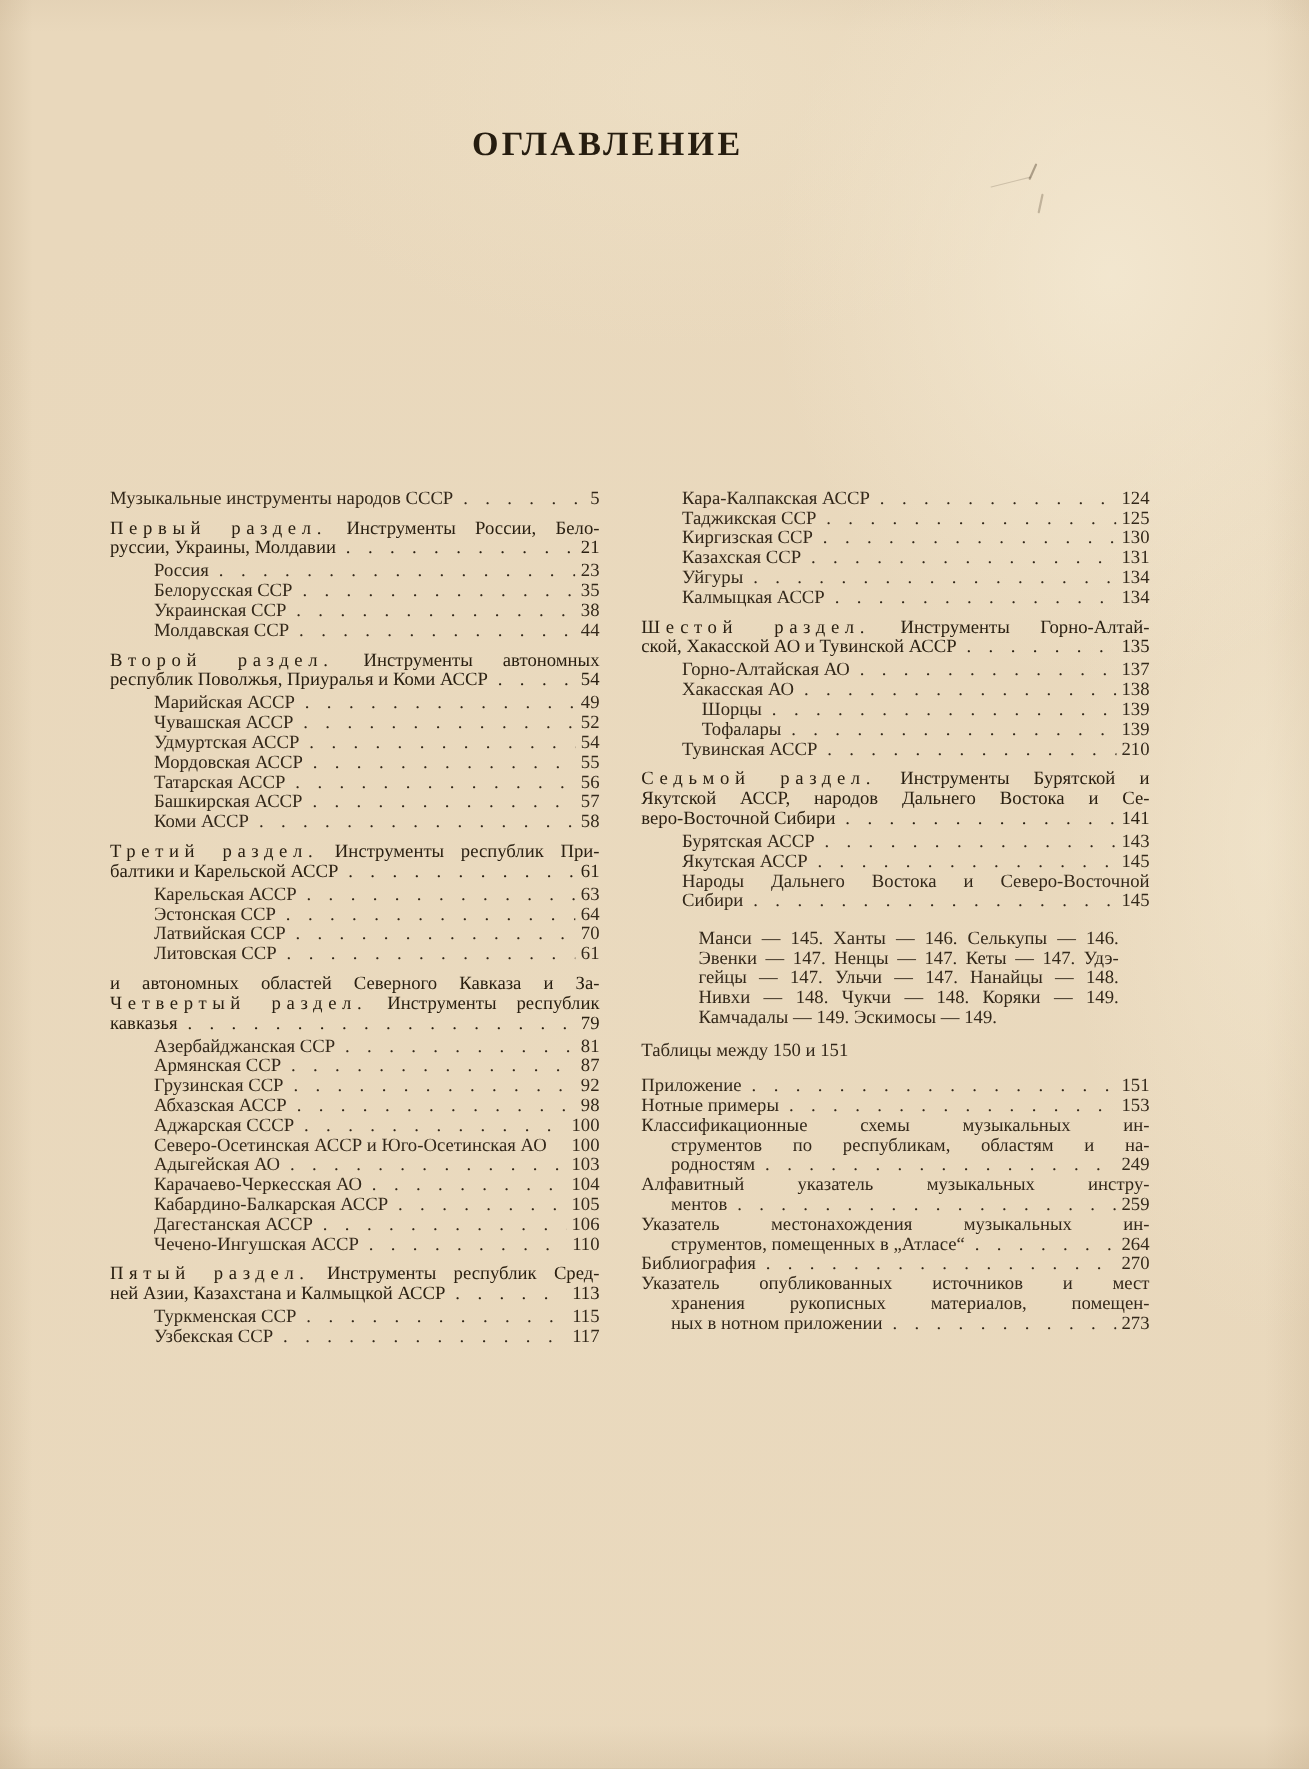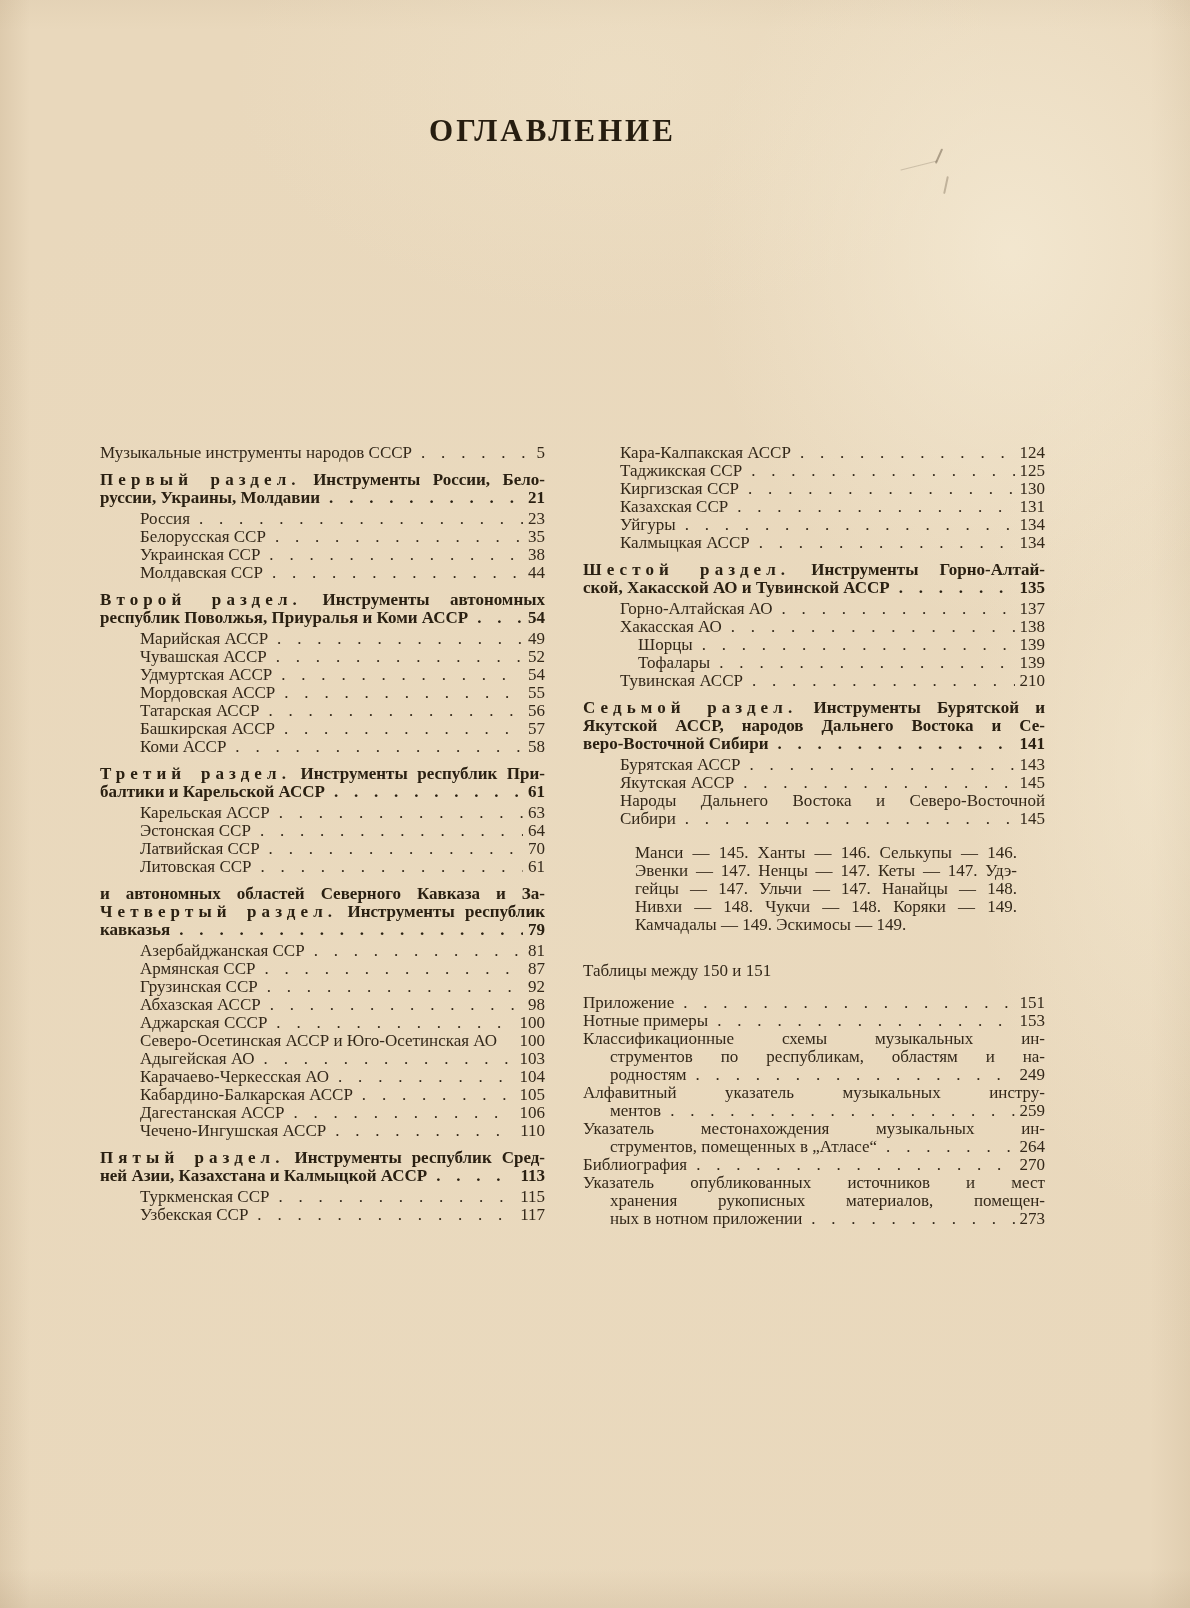"Первый раздел. Инструменты России, Бело-" .style-section { font-weight: bold -> normal }
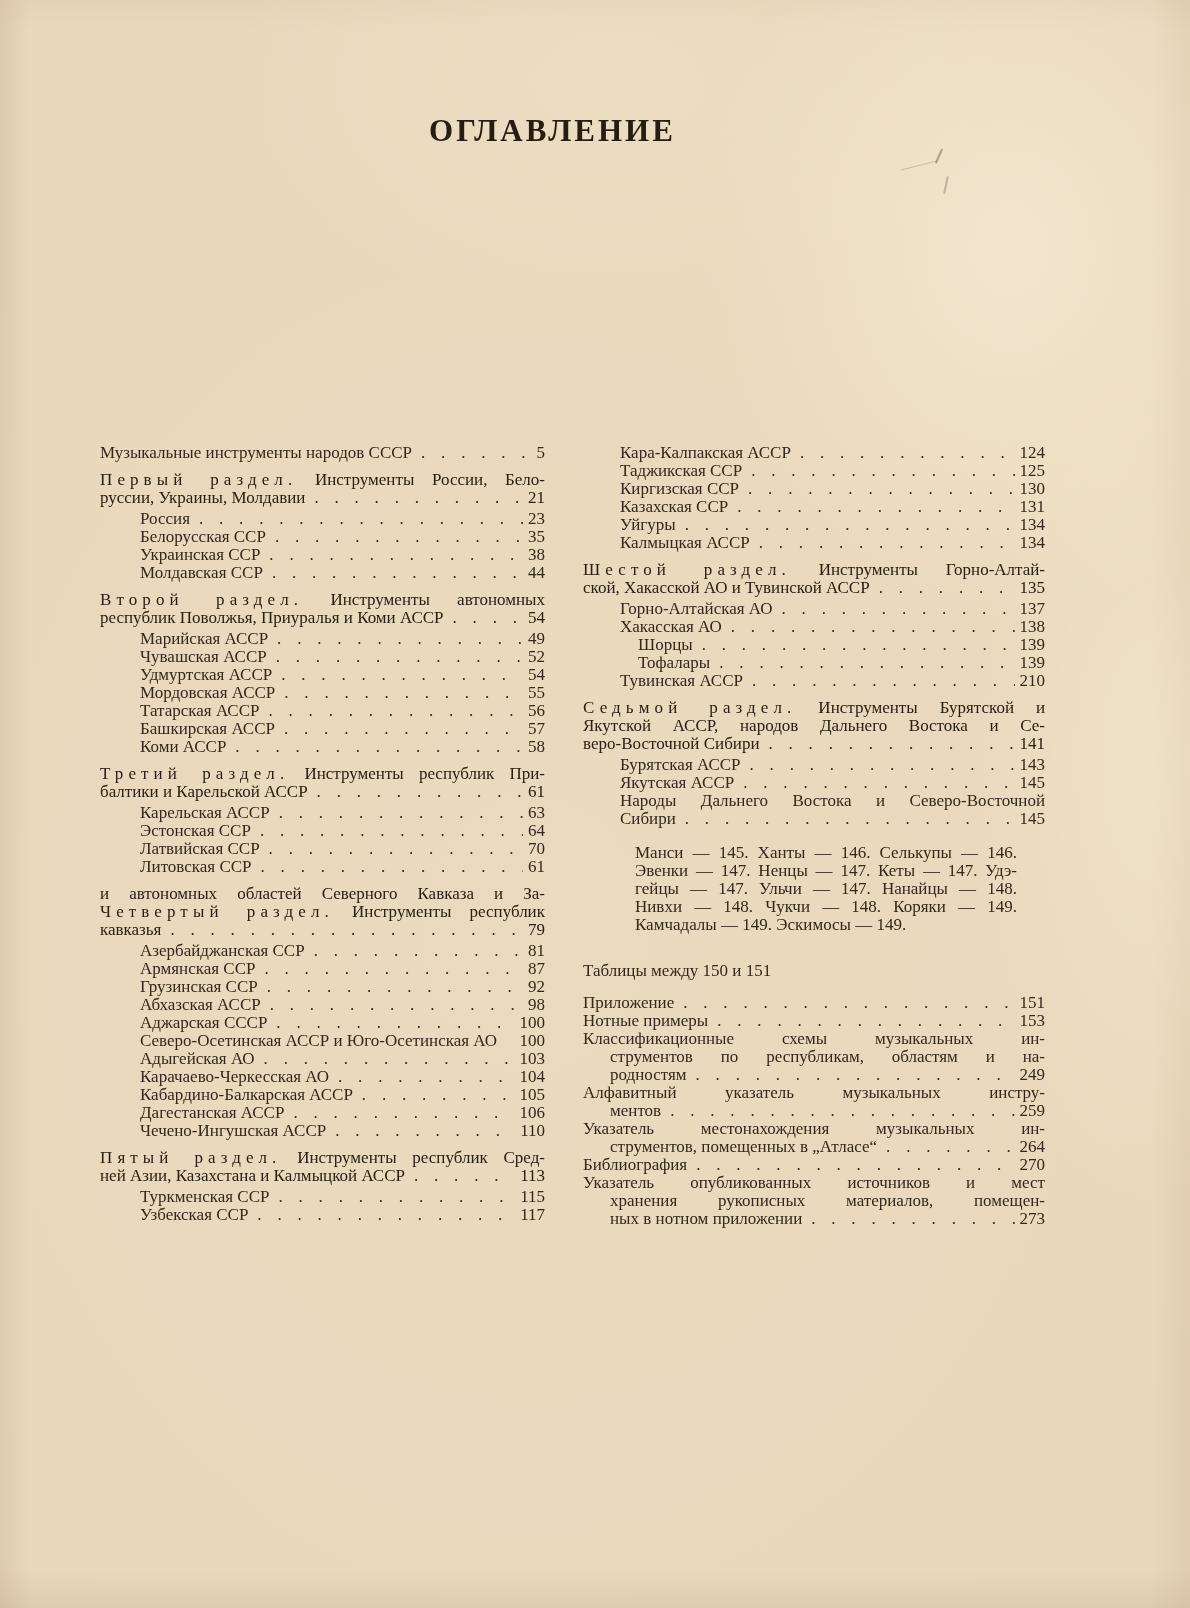"Таблицы между 150 и 151" .style-note { margin-top: 28px -> 12px }
